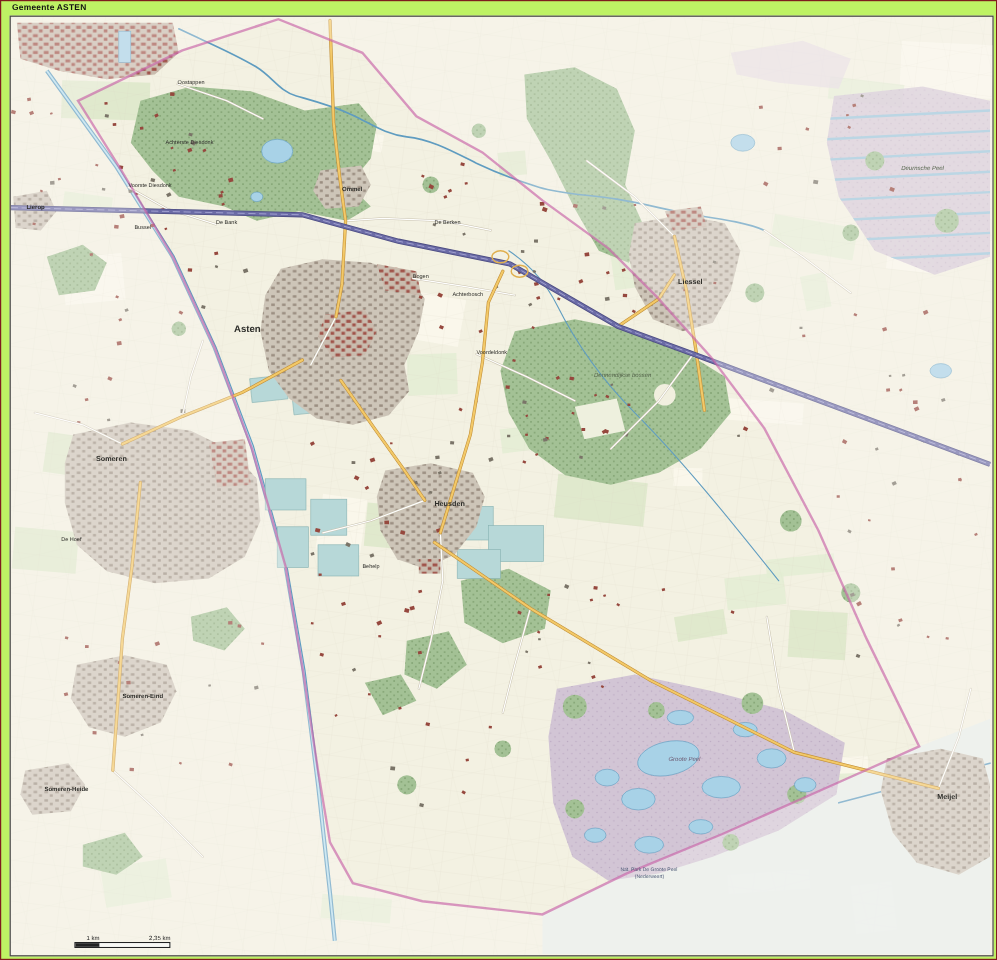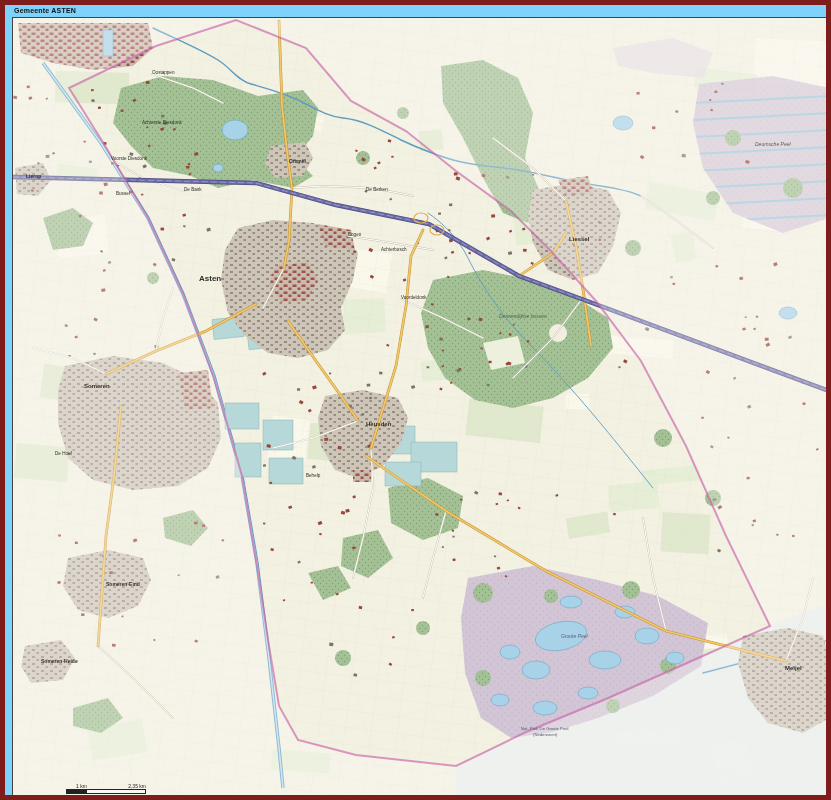"Asten" .page { background: #7dd3fc -> #bef264; border: 5px solid #7f1d1d -> 1px solid #7f1d1d }
